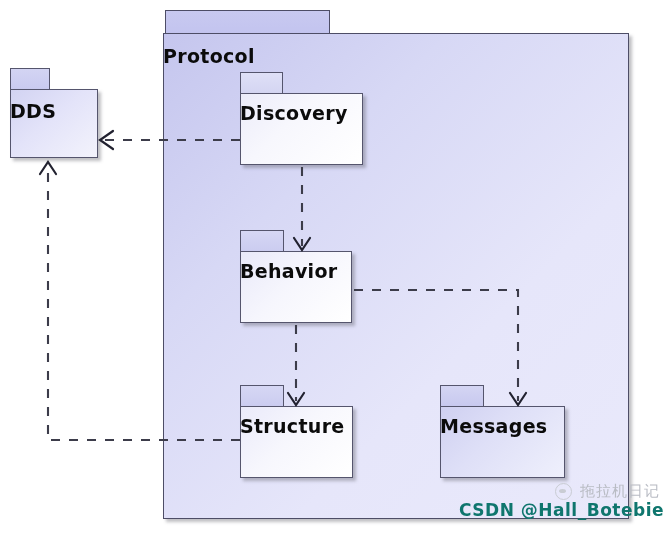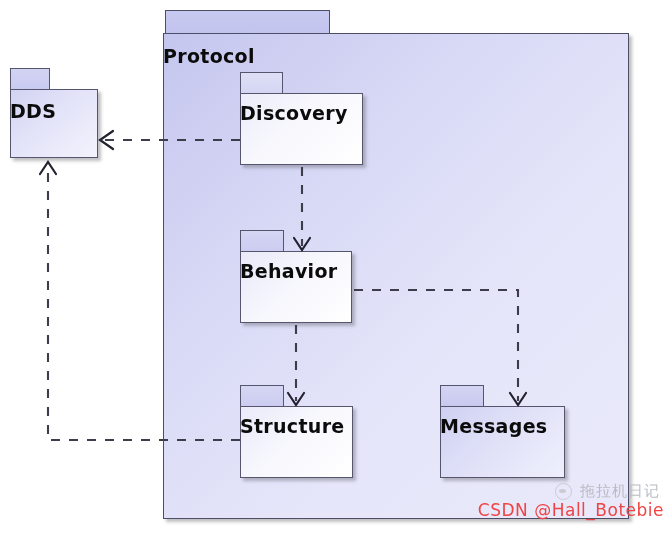"CSDN @Hall_Botebie" #wm-csdn { color: #ef4444 -> #0f766e; font-weight: none -> bold }
